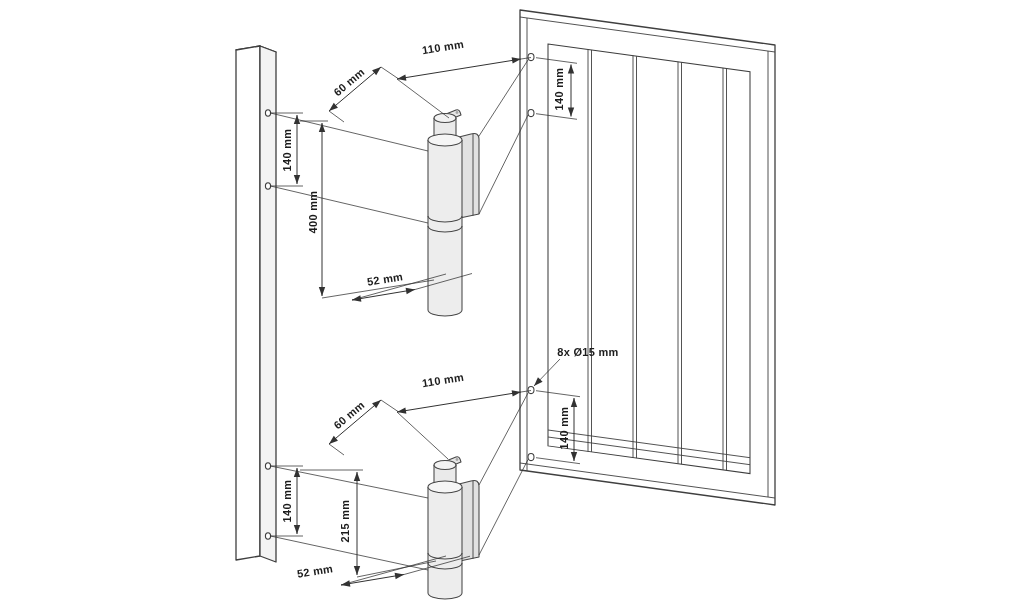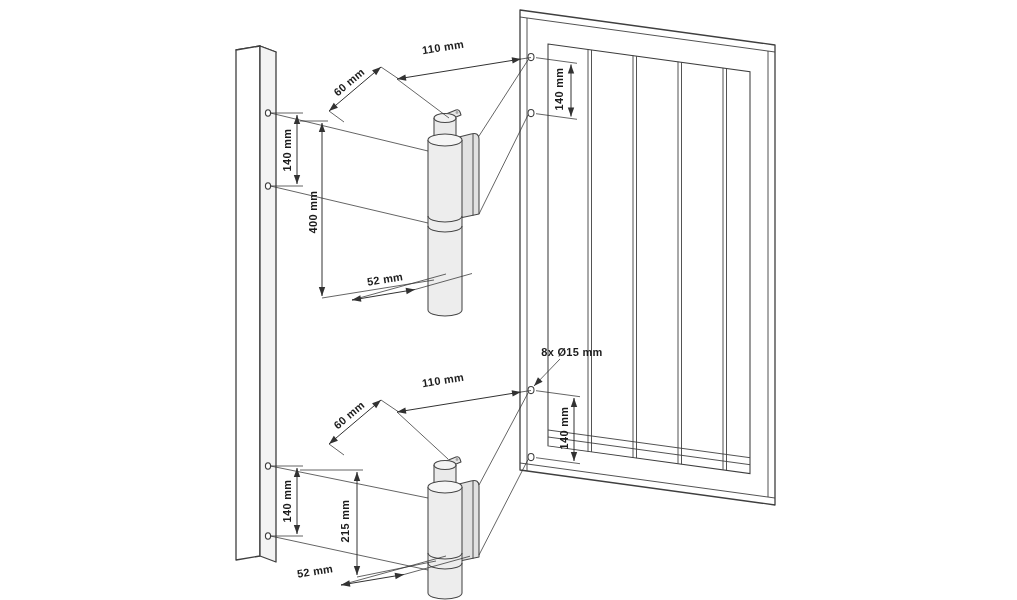"8x Ø15 mm" div.dim-label { left: 572px -> 588px }
